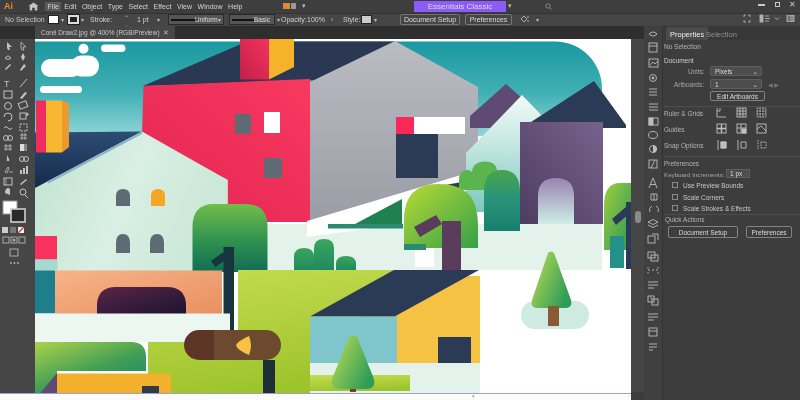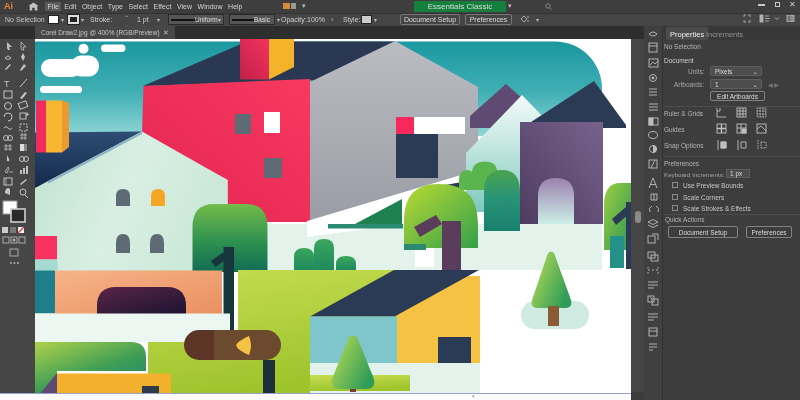"Essentials Classic" div.abs { background: #15803d -> #8b5cf6 }
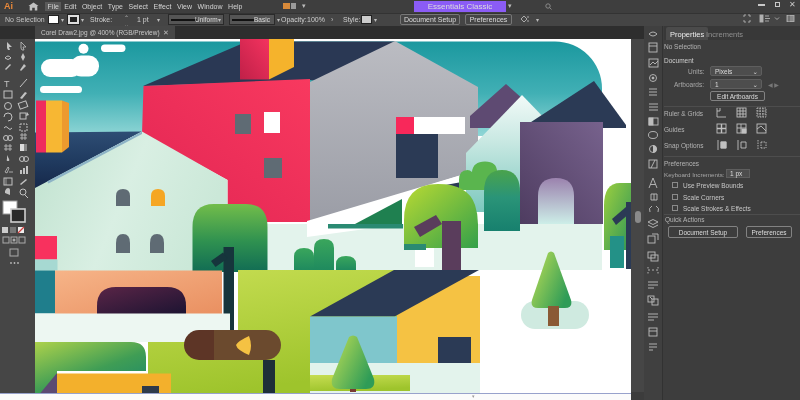"Increments" div.abs { text: Increments -> Selection }
